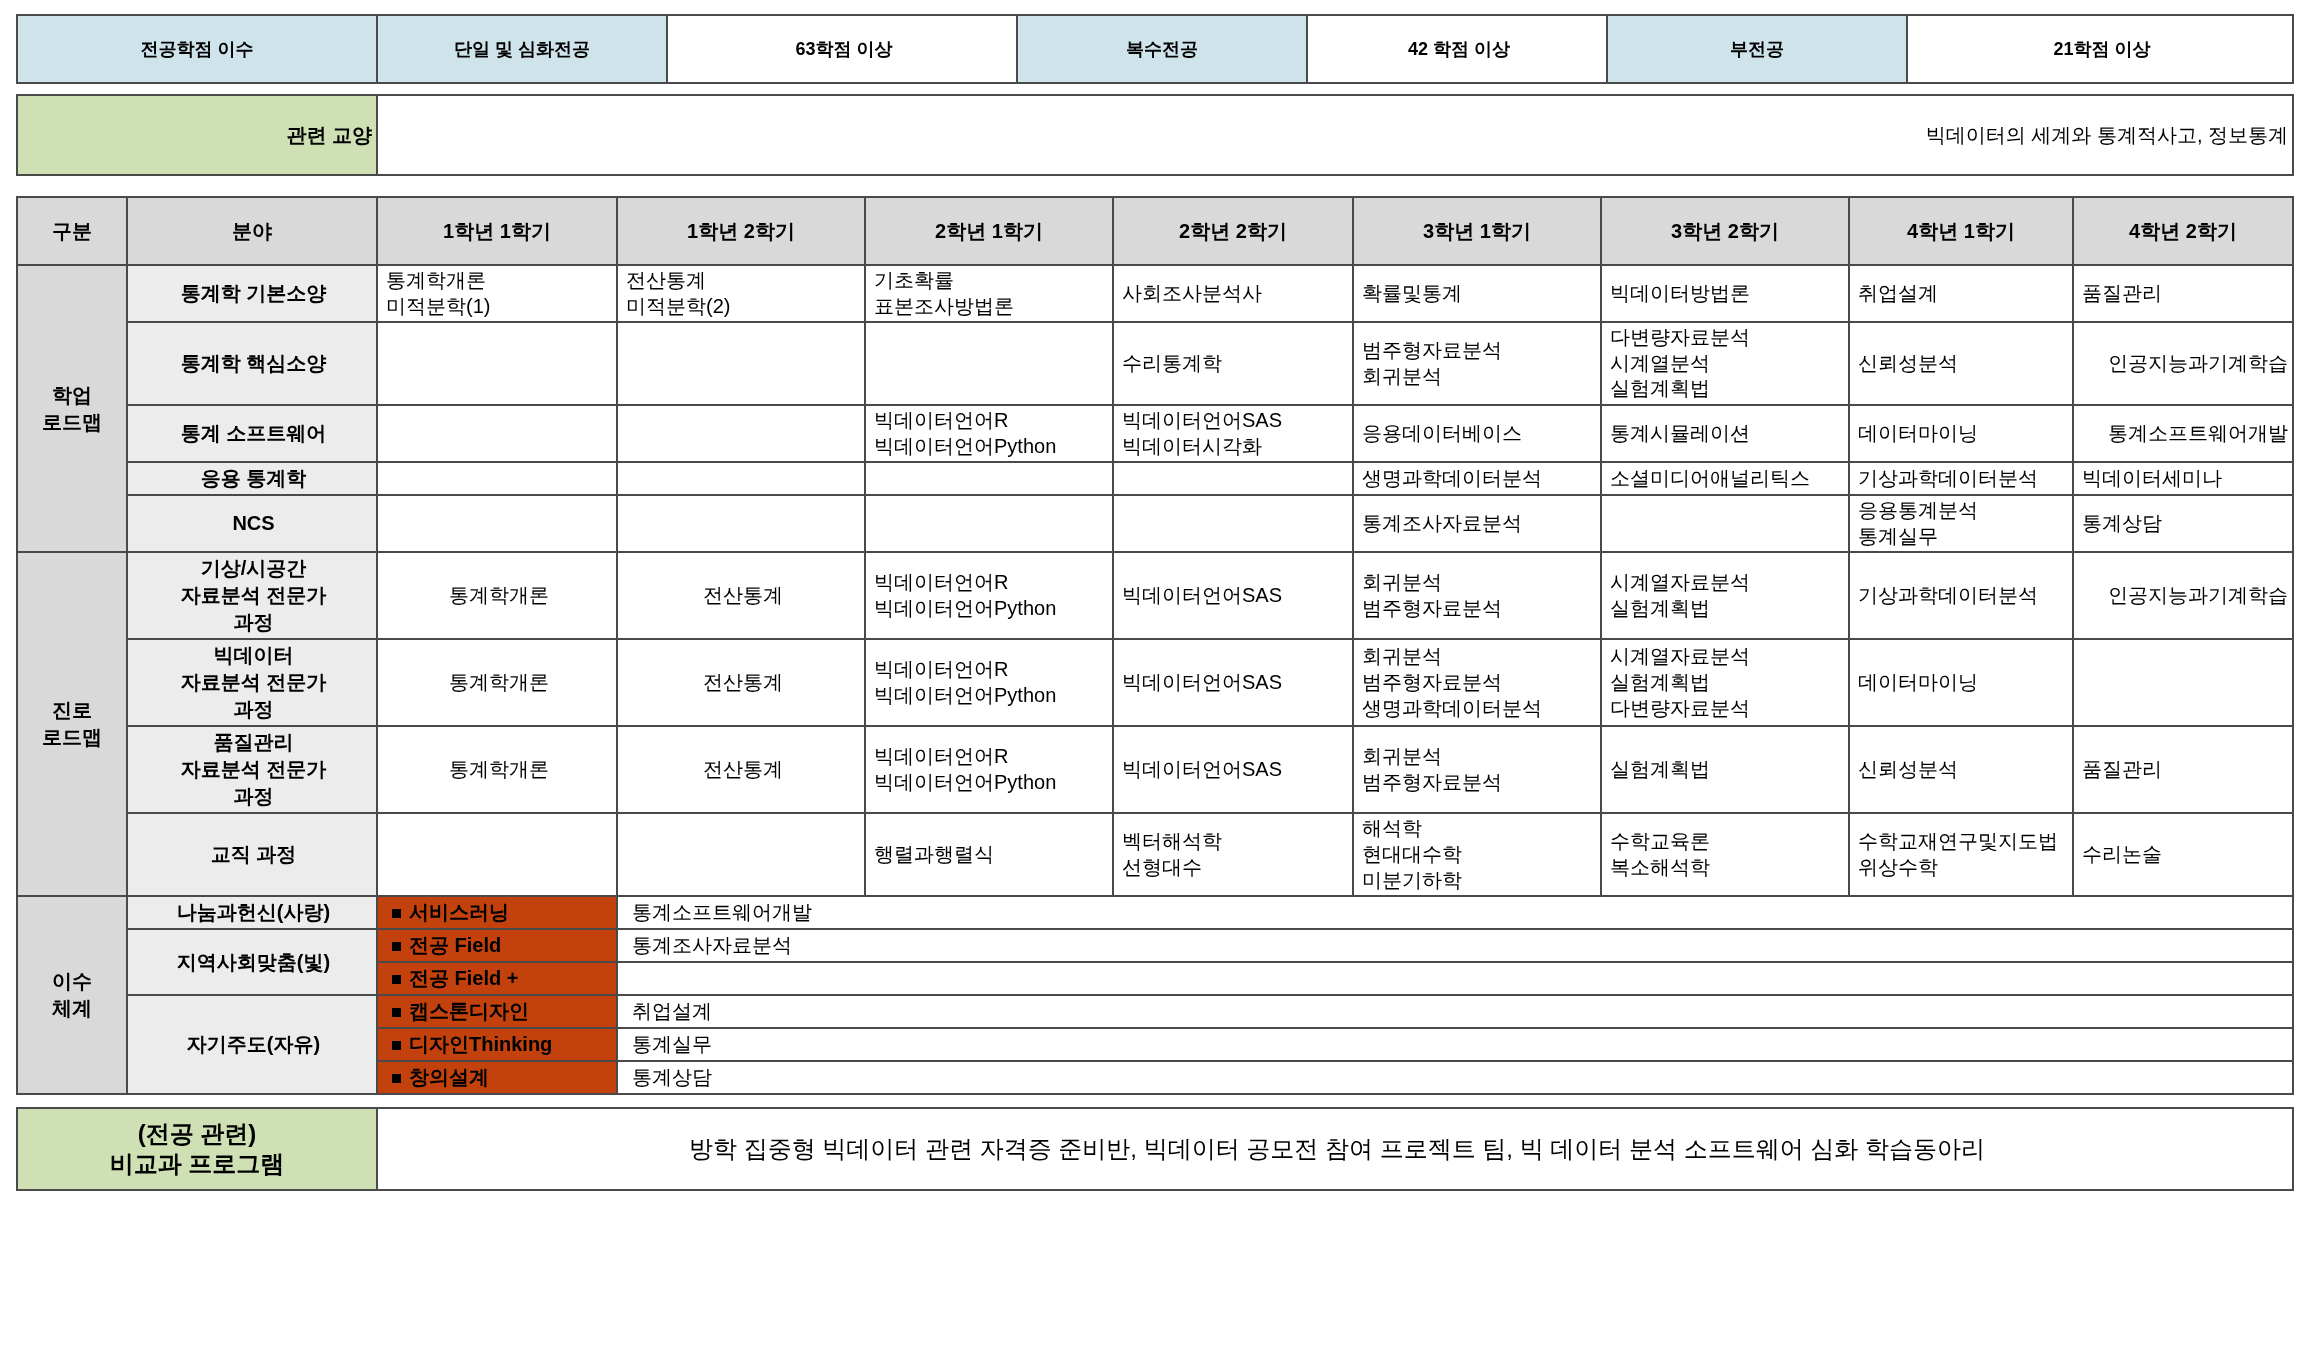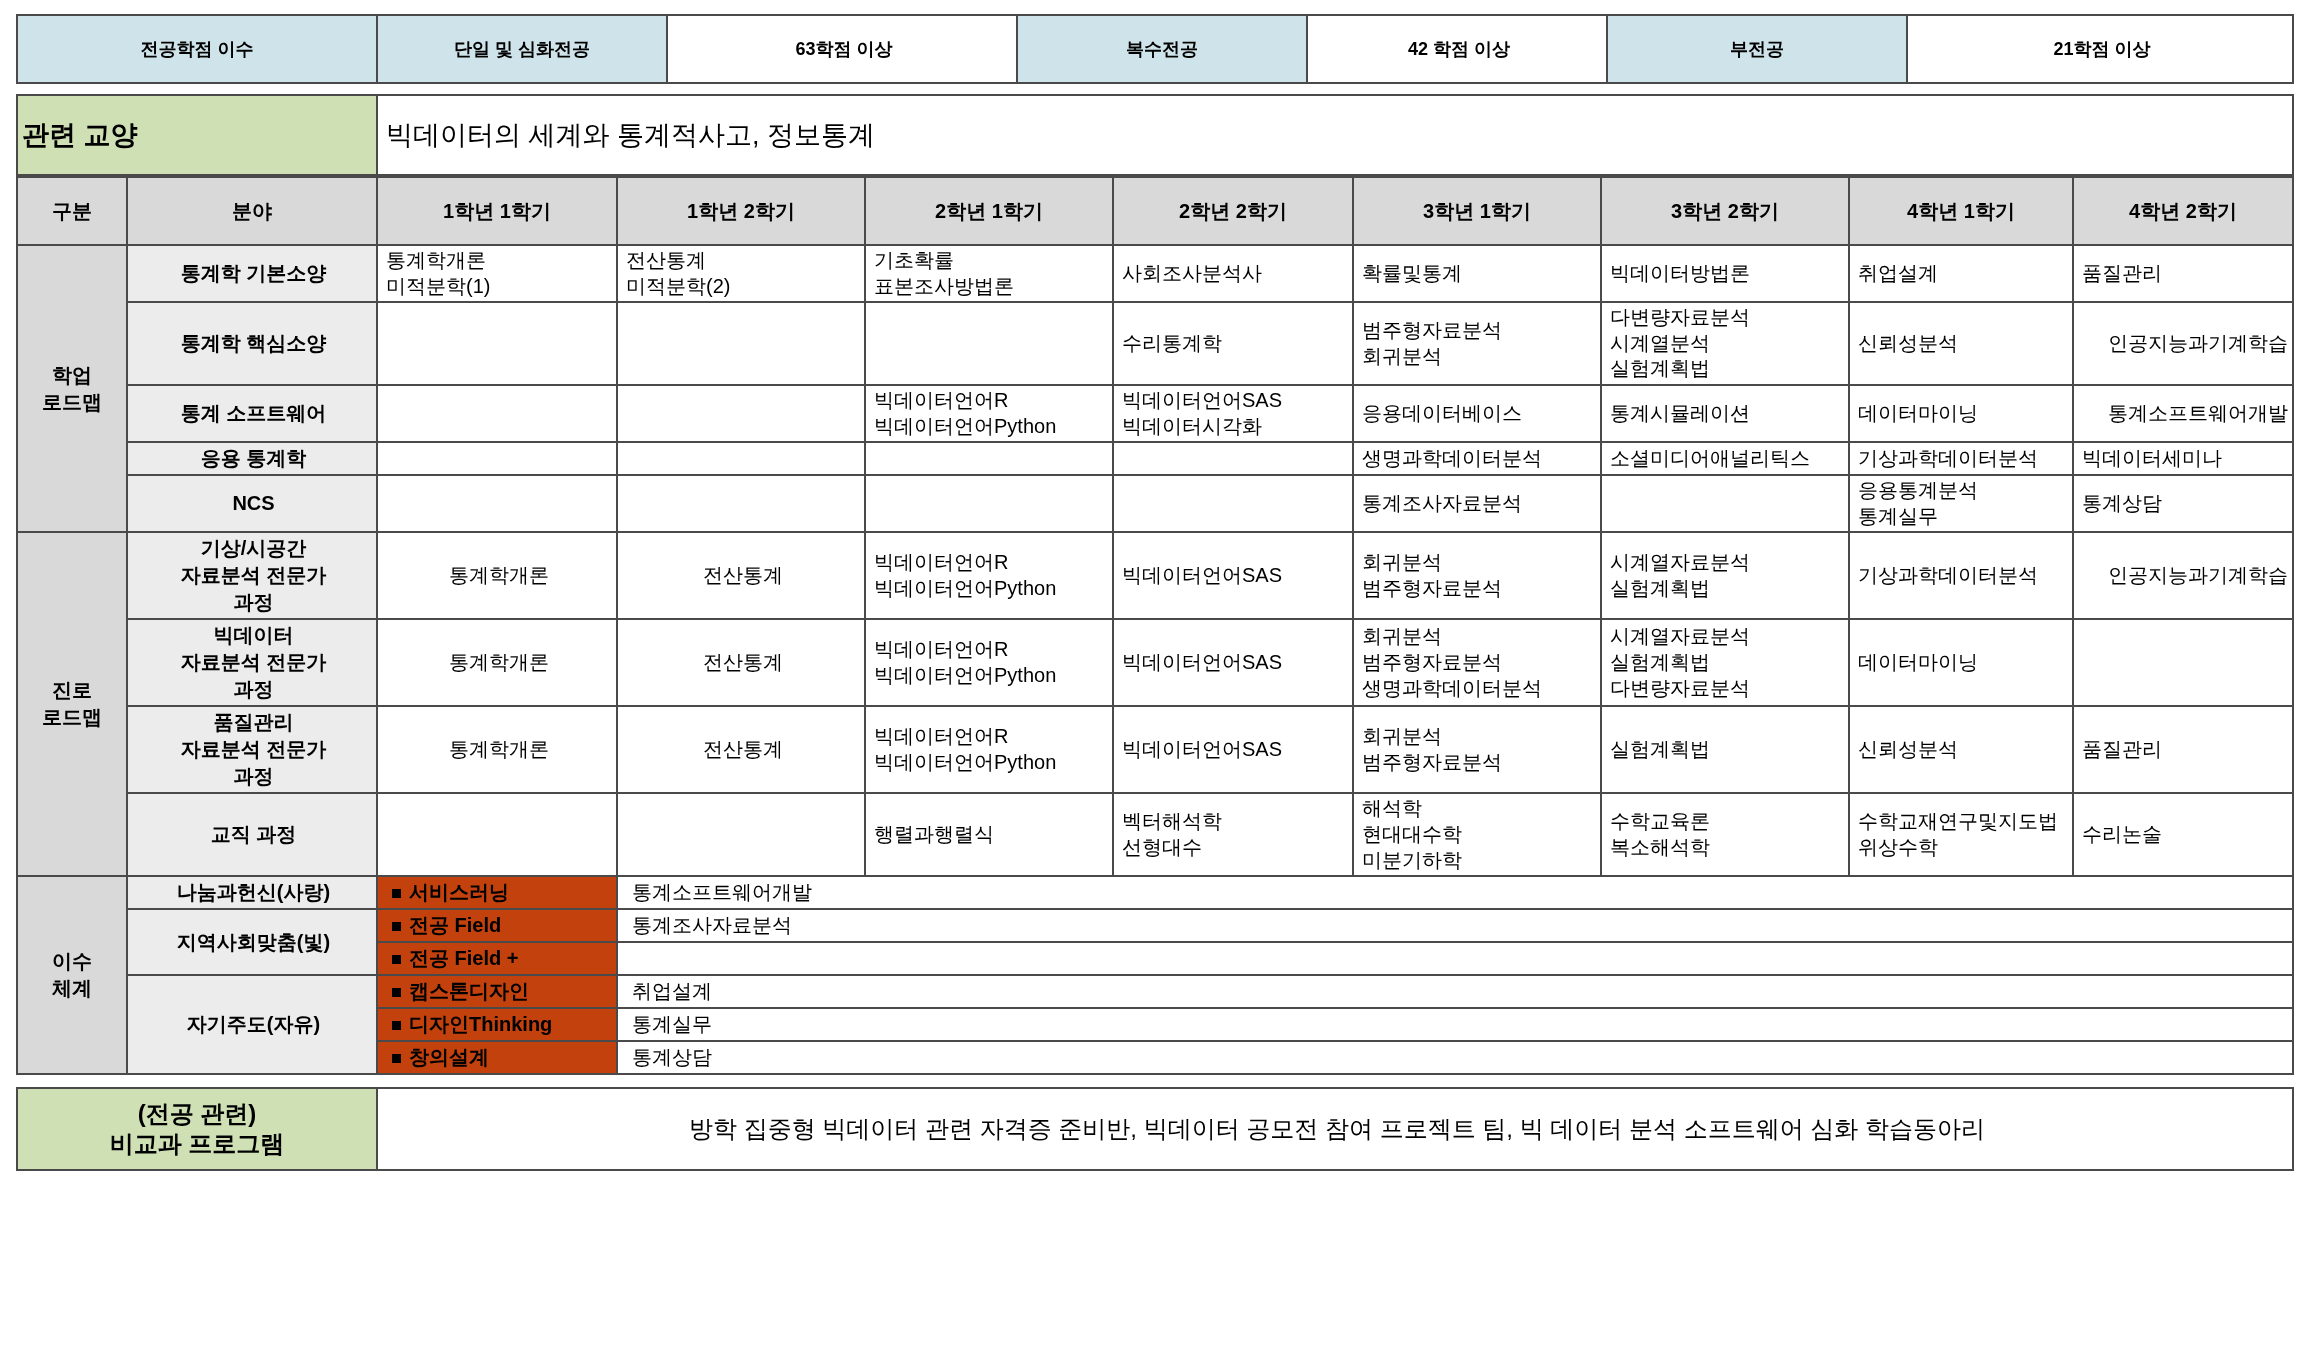"관련 교양" .t-liberal td { font-size: 27px -> 20px; text-align: left -> right }
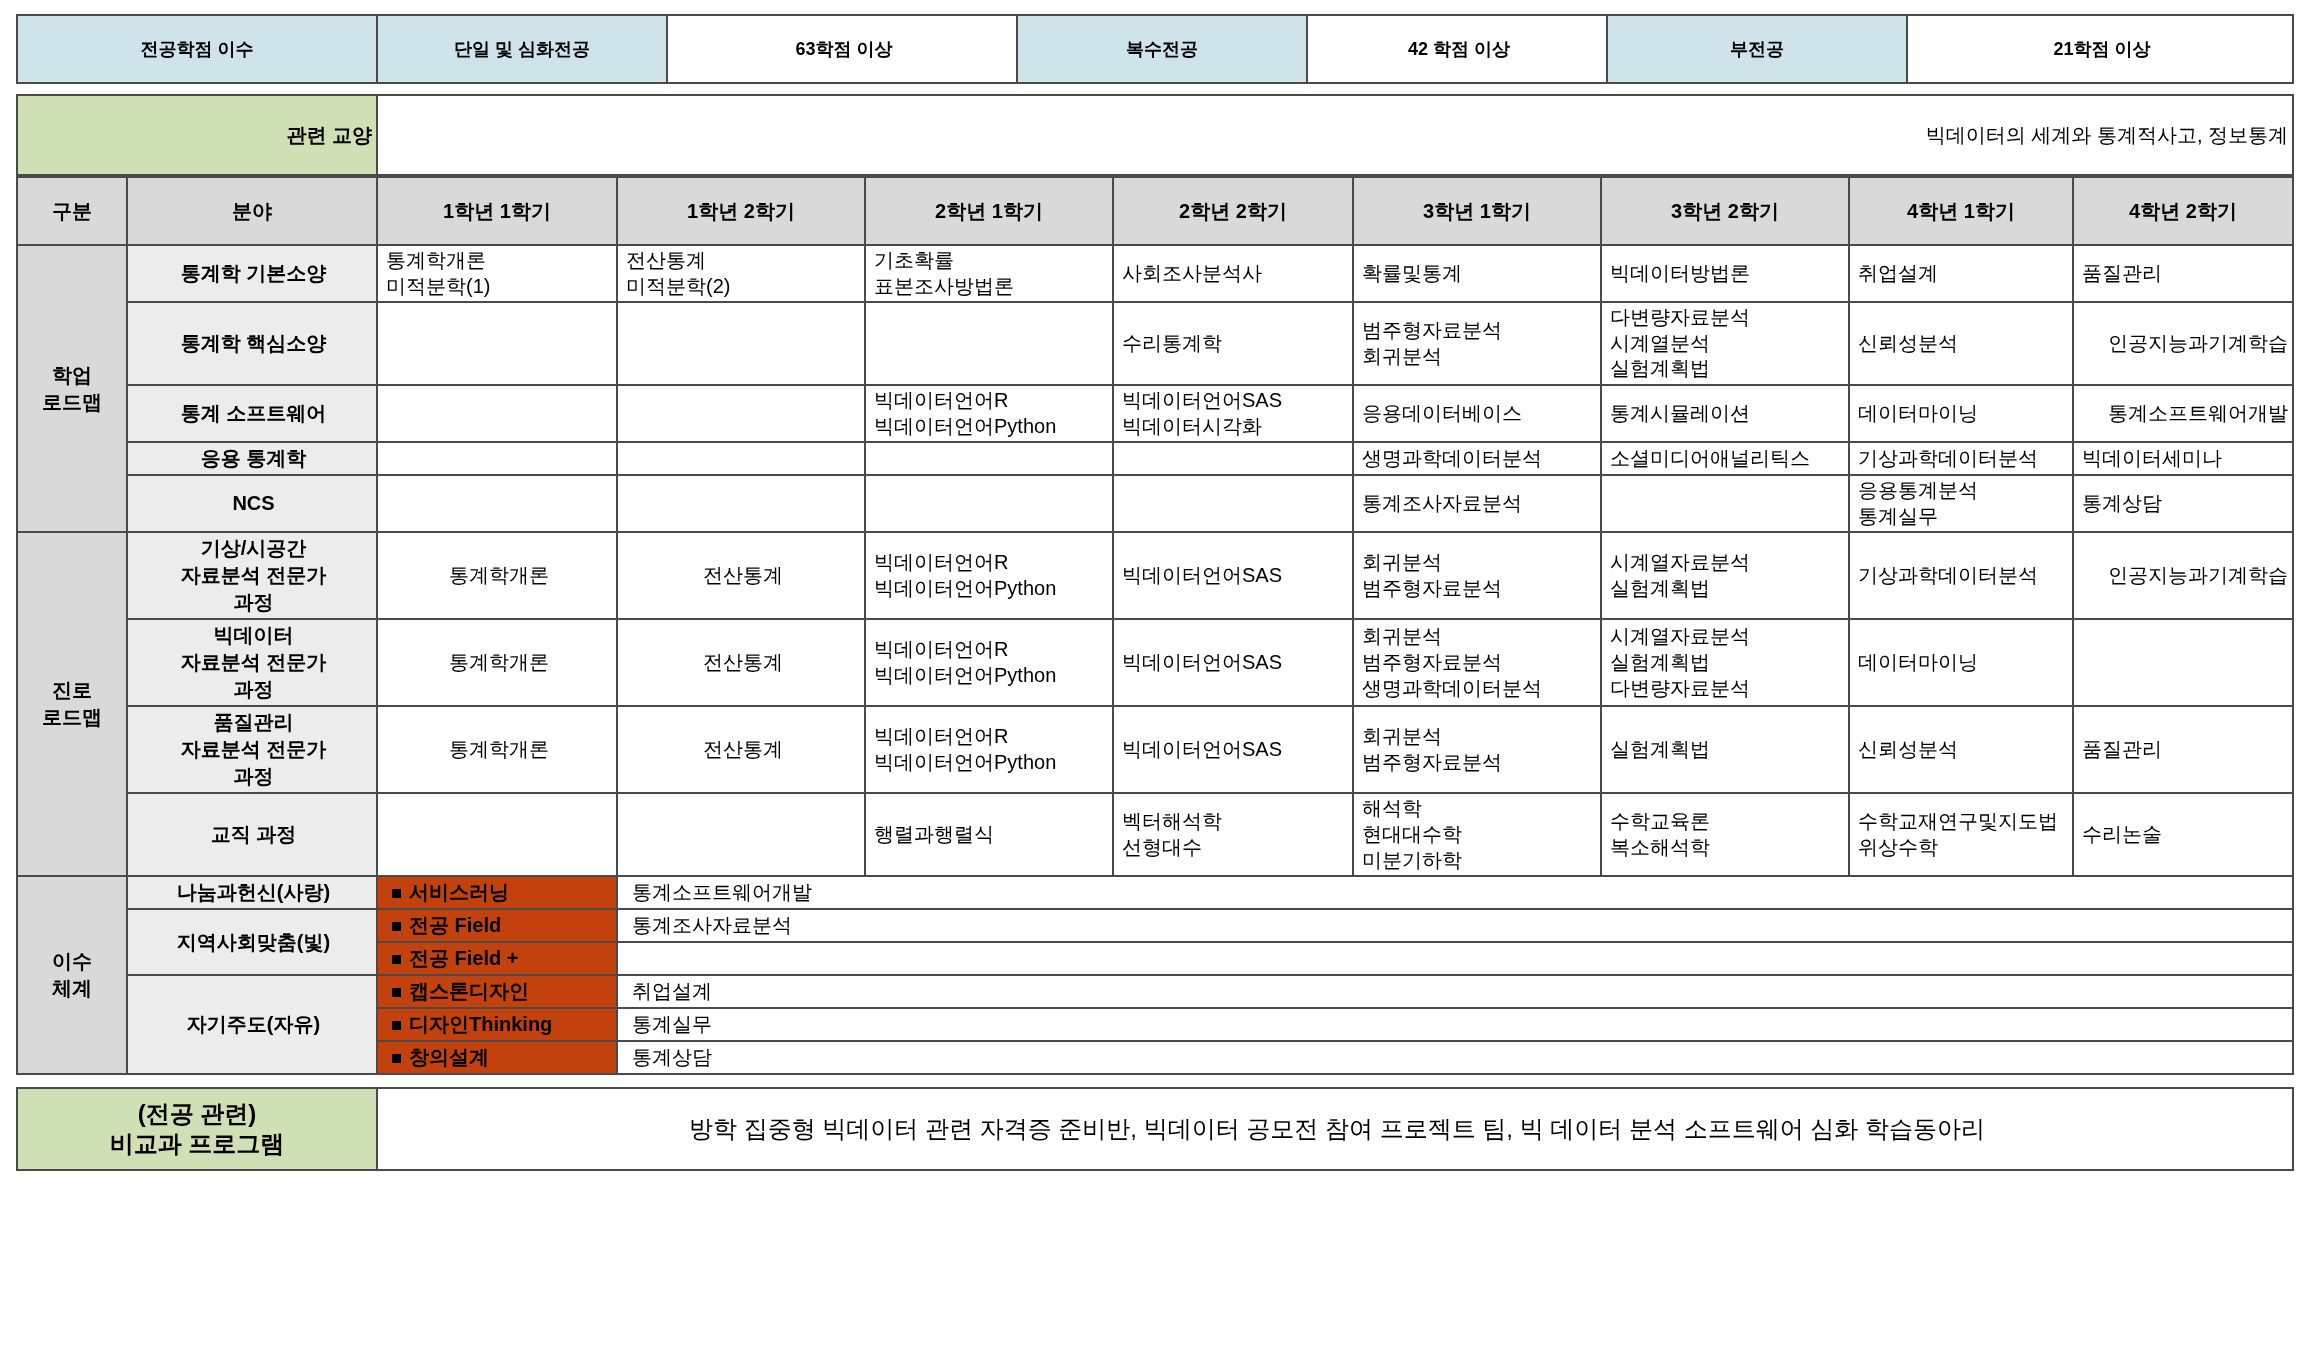"구분" .t-main { margin-top: 0 -> 20px }
